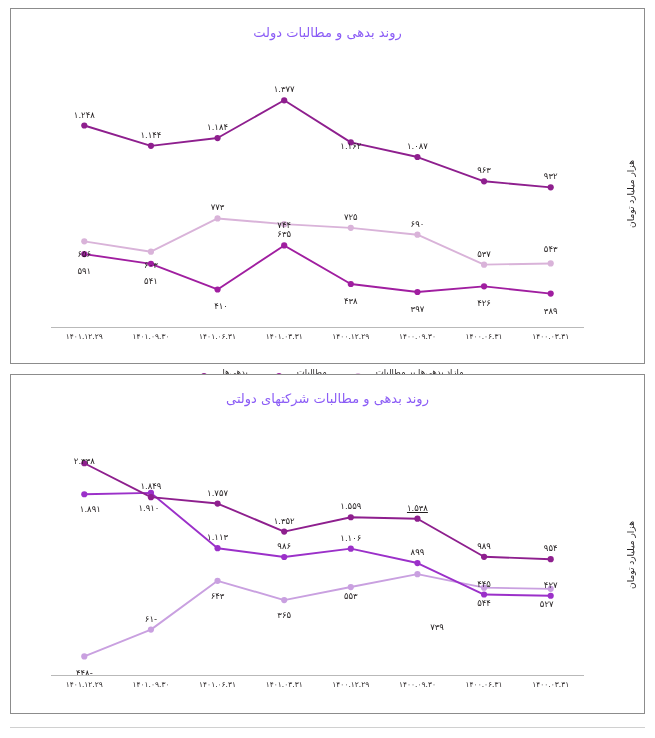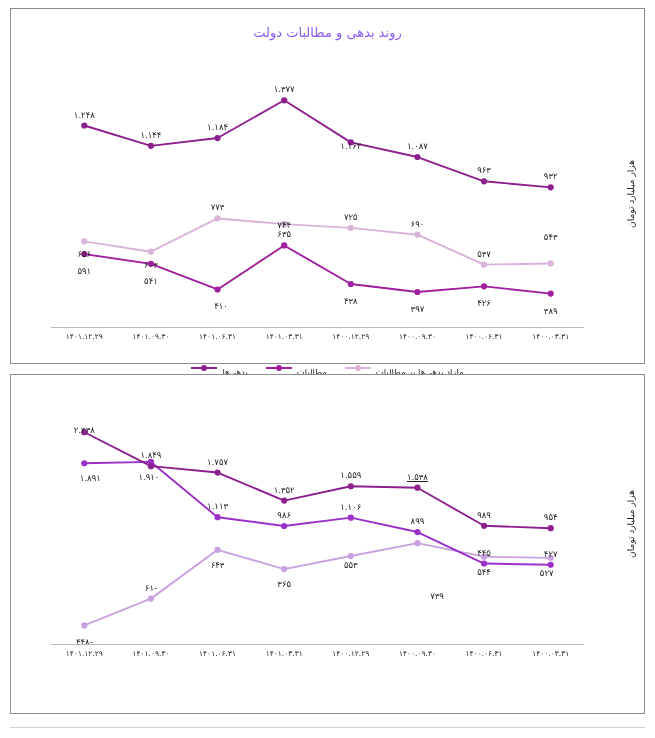"۵۴۳" div.pt-label { top: 146px -> 158px }
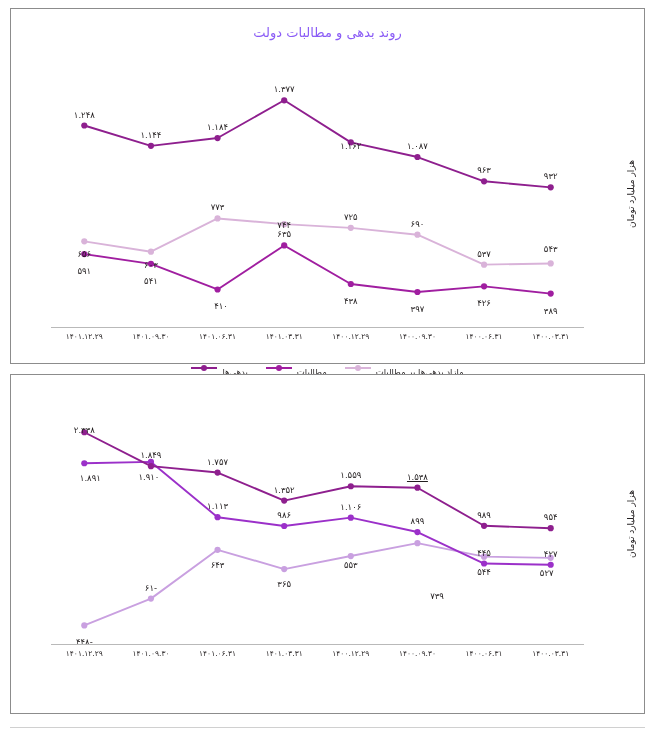"بدهی‌ها" .legend-item { align-items: flex-start -> flex-end }
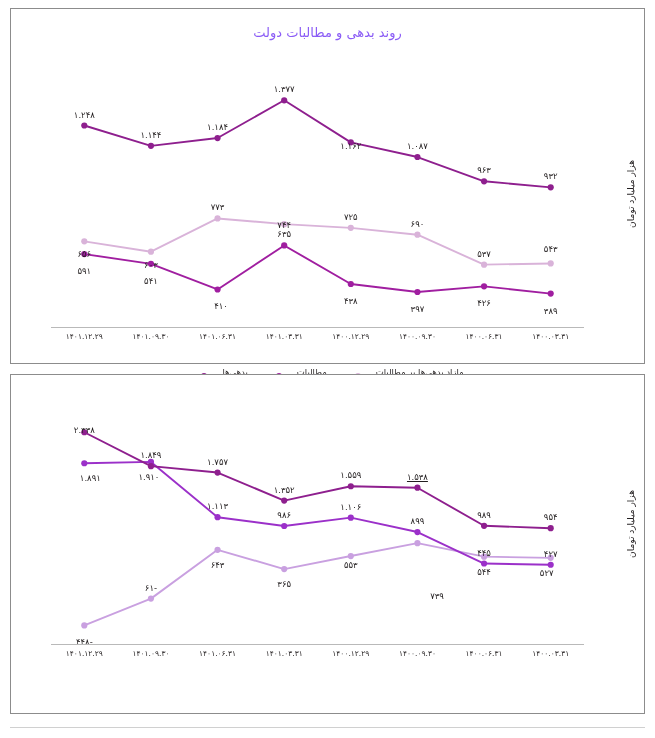"روند بدهی و مطالبات شرکتهای" div.chart-title { html: none -> <div>روند بدهی و مطالبات شرکتهای دولتی</div> }
